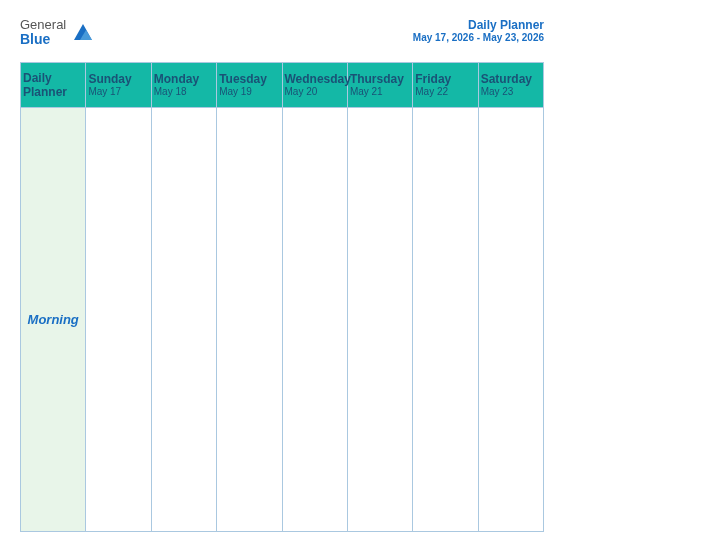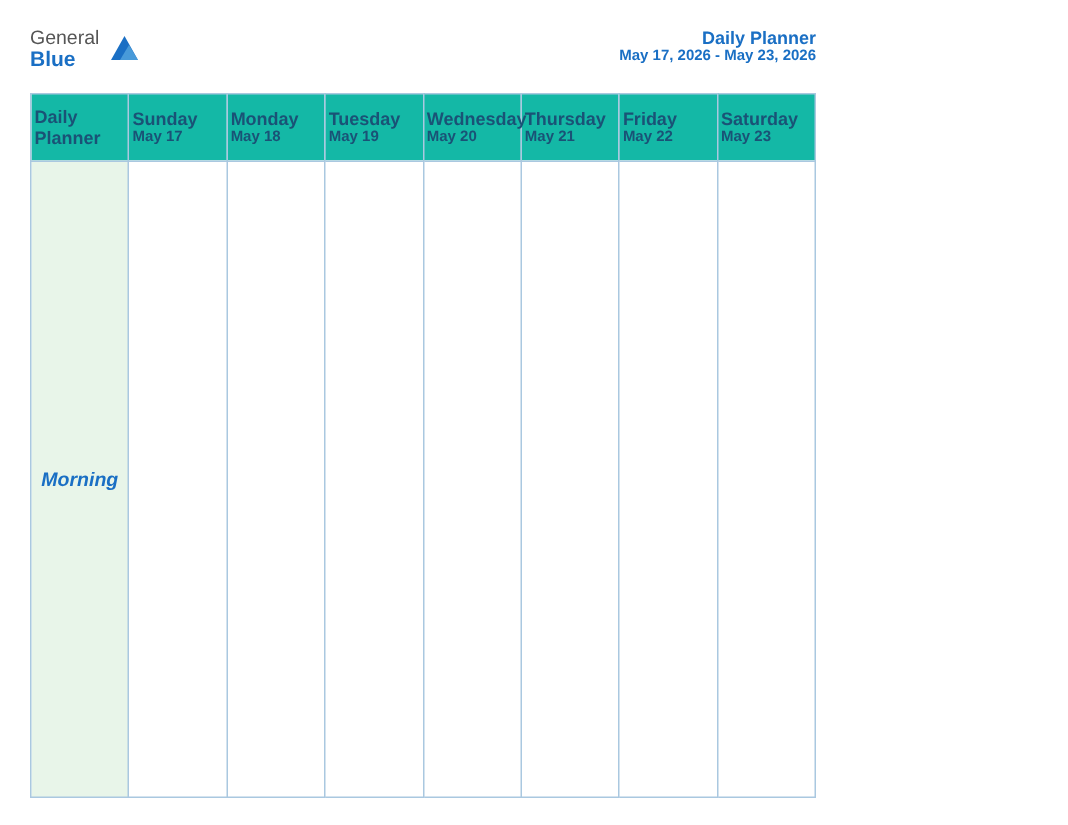"May 17" .day-header-date { font-weight: bold -> normal }
